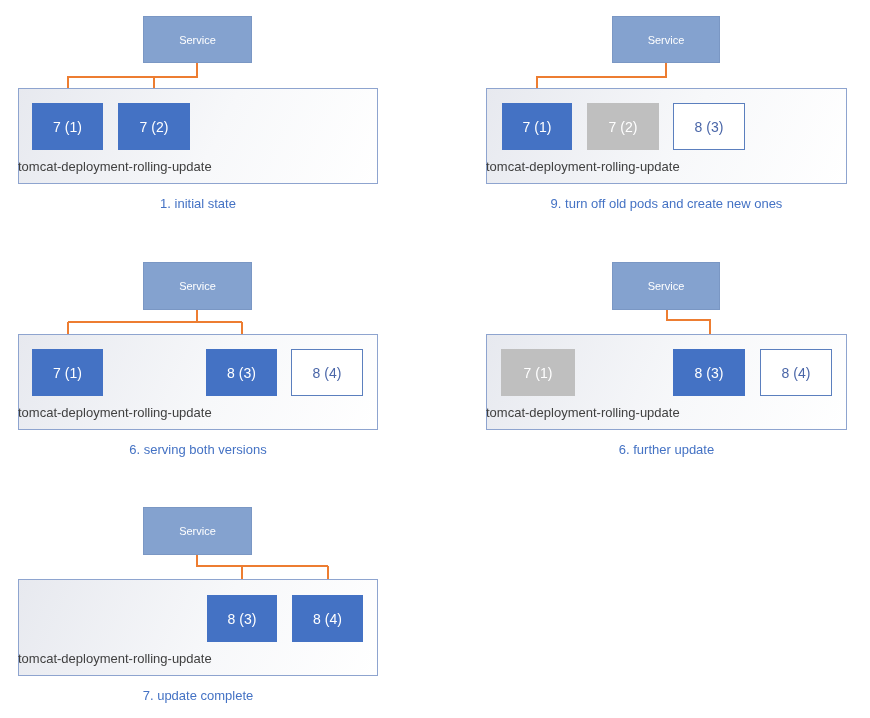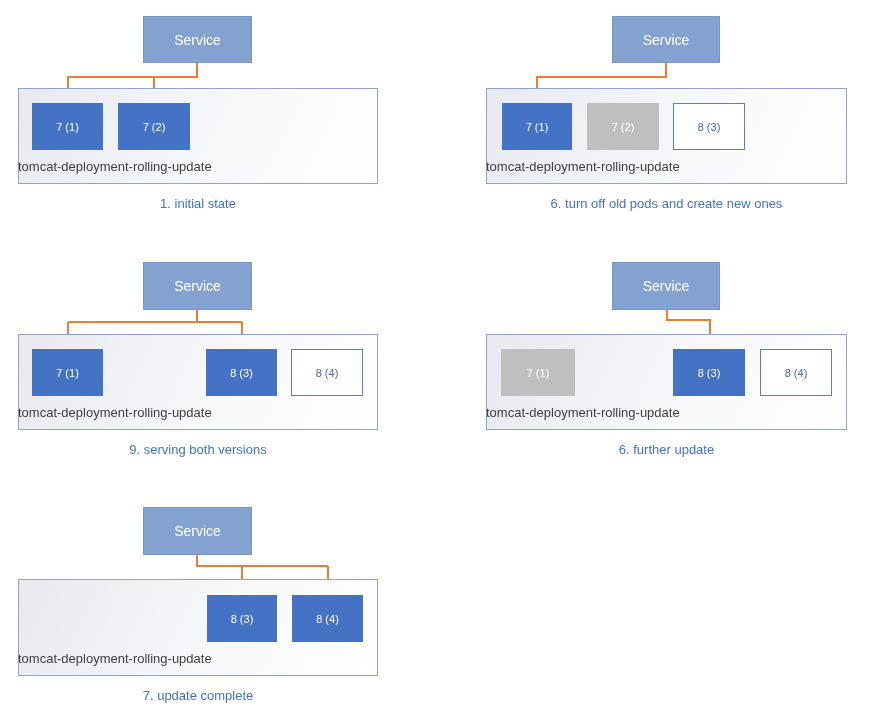"Service" .service { font-size: 14px -> 11px }
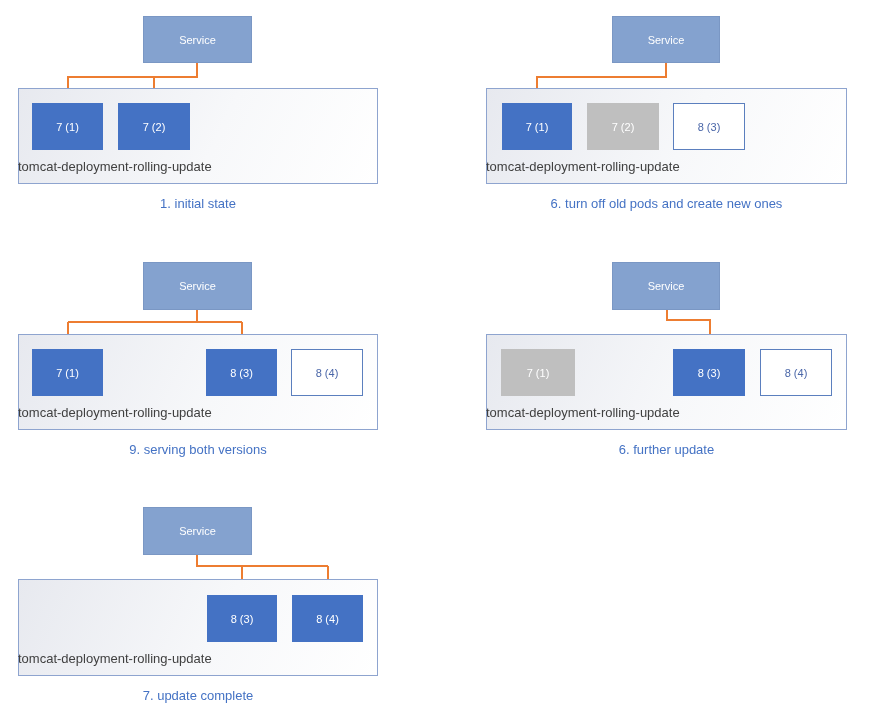"7 (1)" .pod { font-size: 11px -> 14px }
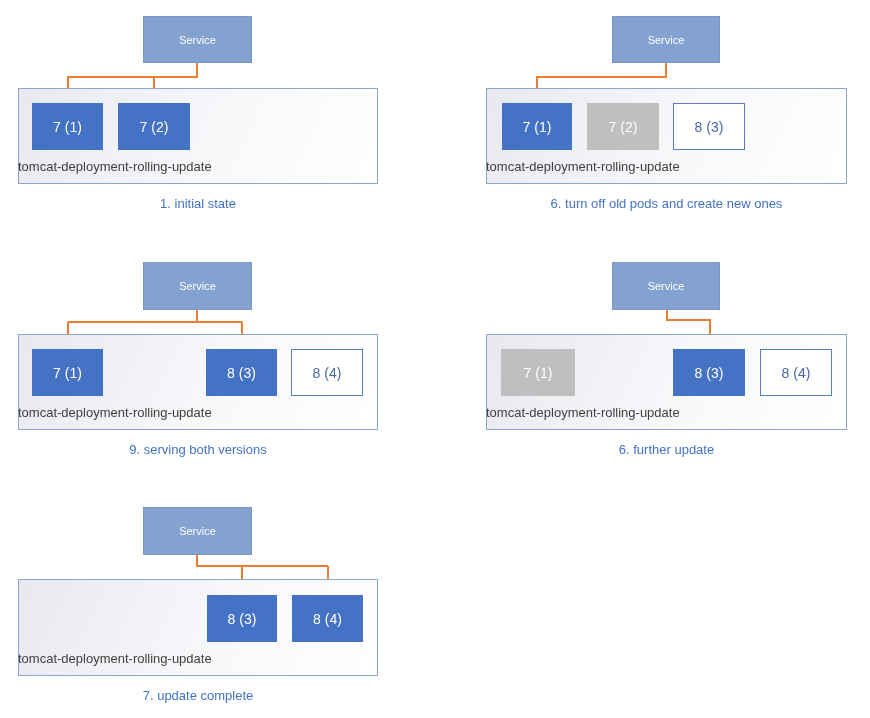"6. turn off old pods" div.caption { text: 6 -> 9 }
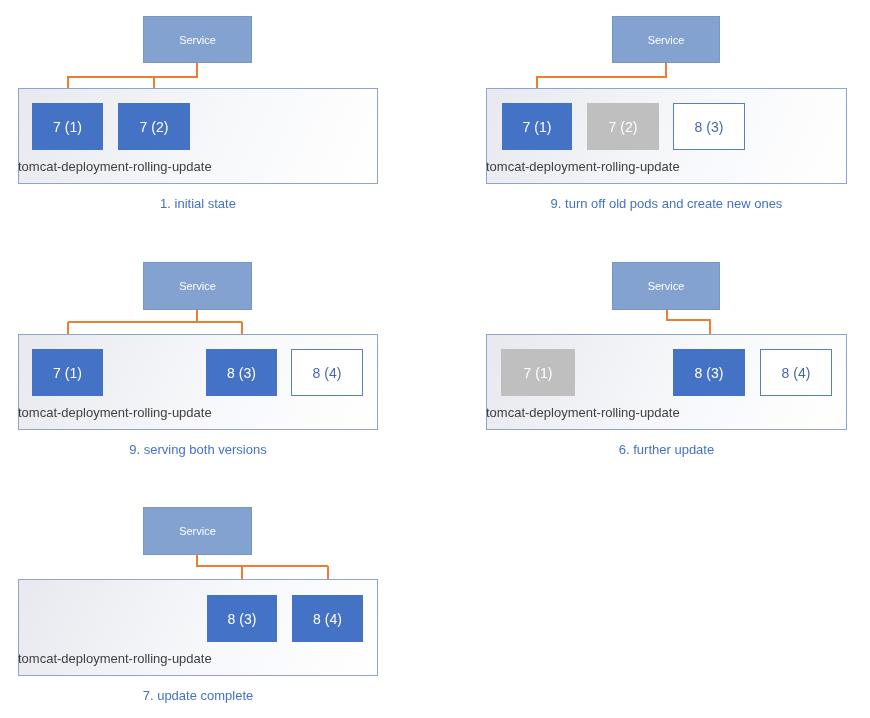"9. serving both versions" div.caption { text: 9 -> 6 }
